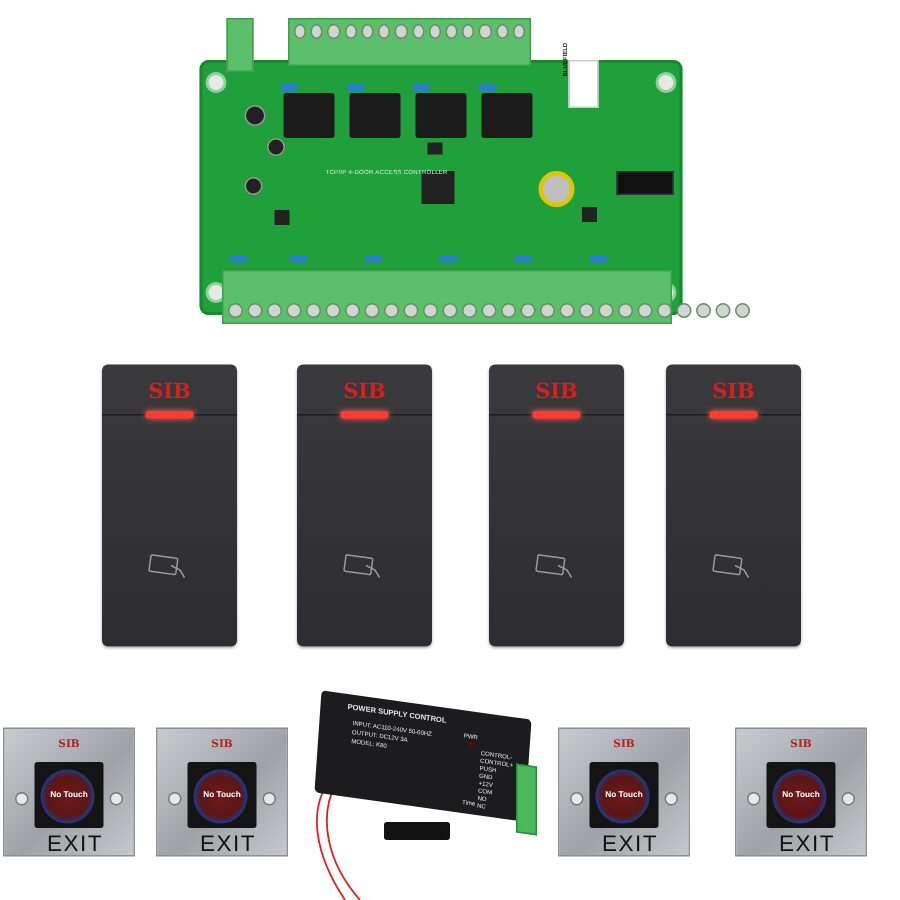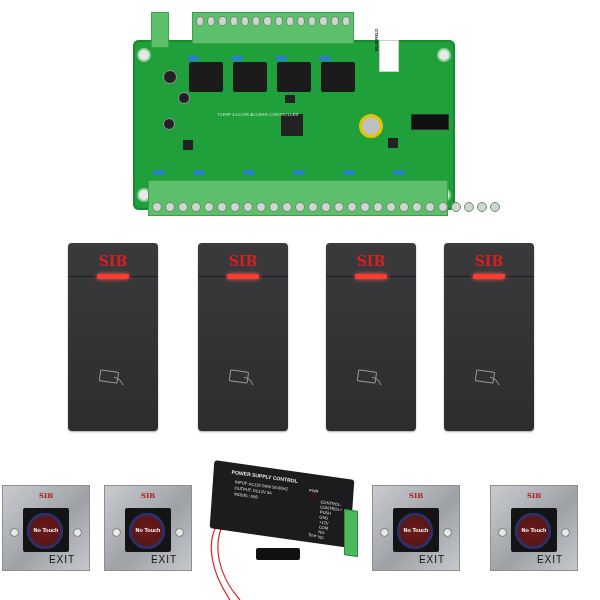"EXIT" .exitbtn .exit { font-size: 10px -> 15px; left: 16px -> 4px }
